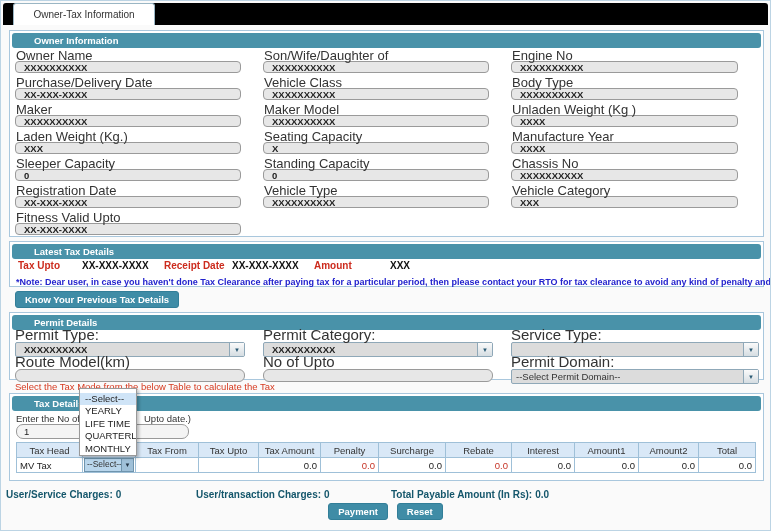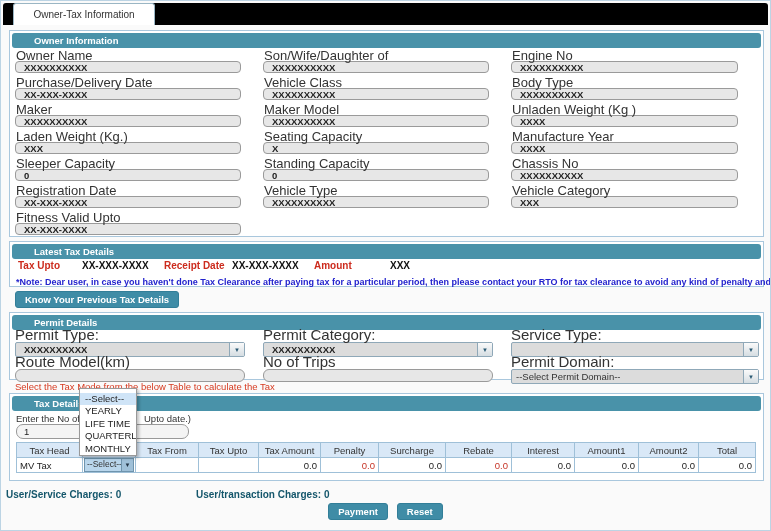"No of Trips" span.plabel { text: Trips -> Upto }
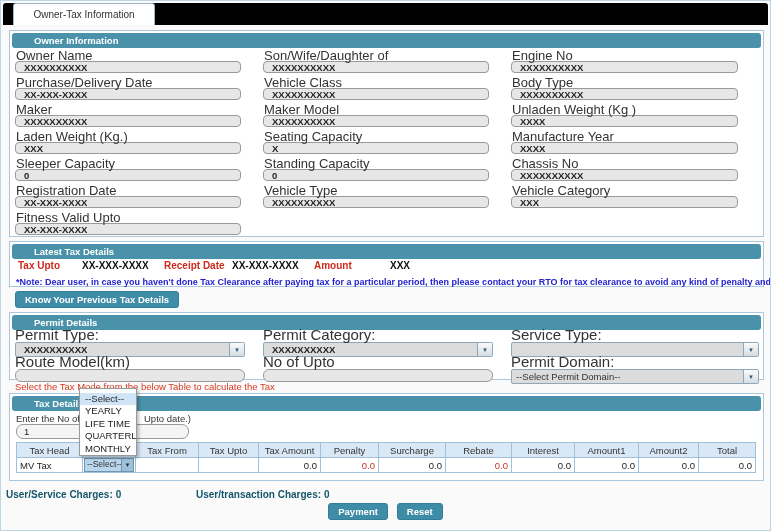"Total Payable Amount (In Rs):" div.sum { html: none -> <div> <span>Total Payable Amount (In Rs):</span><span>0.0</span> </div> }
